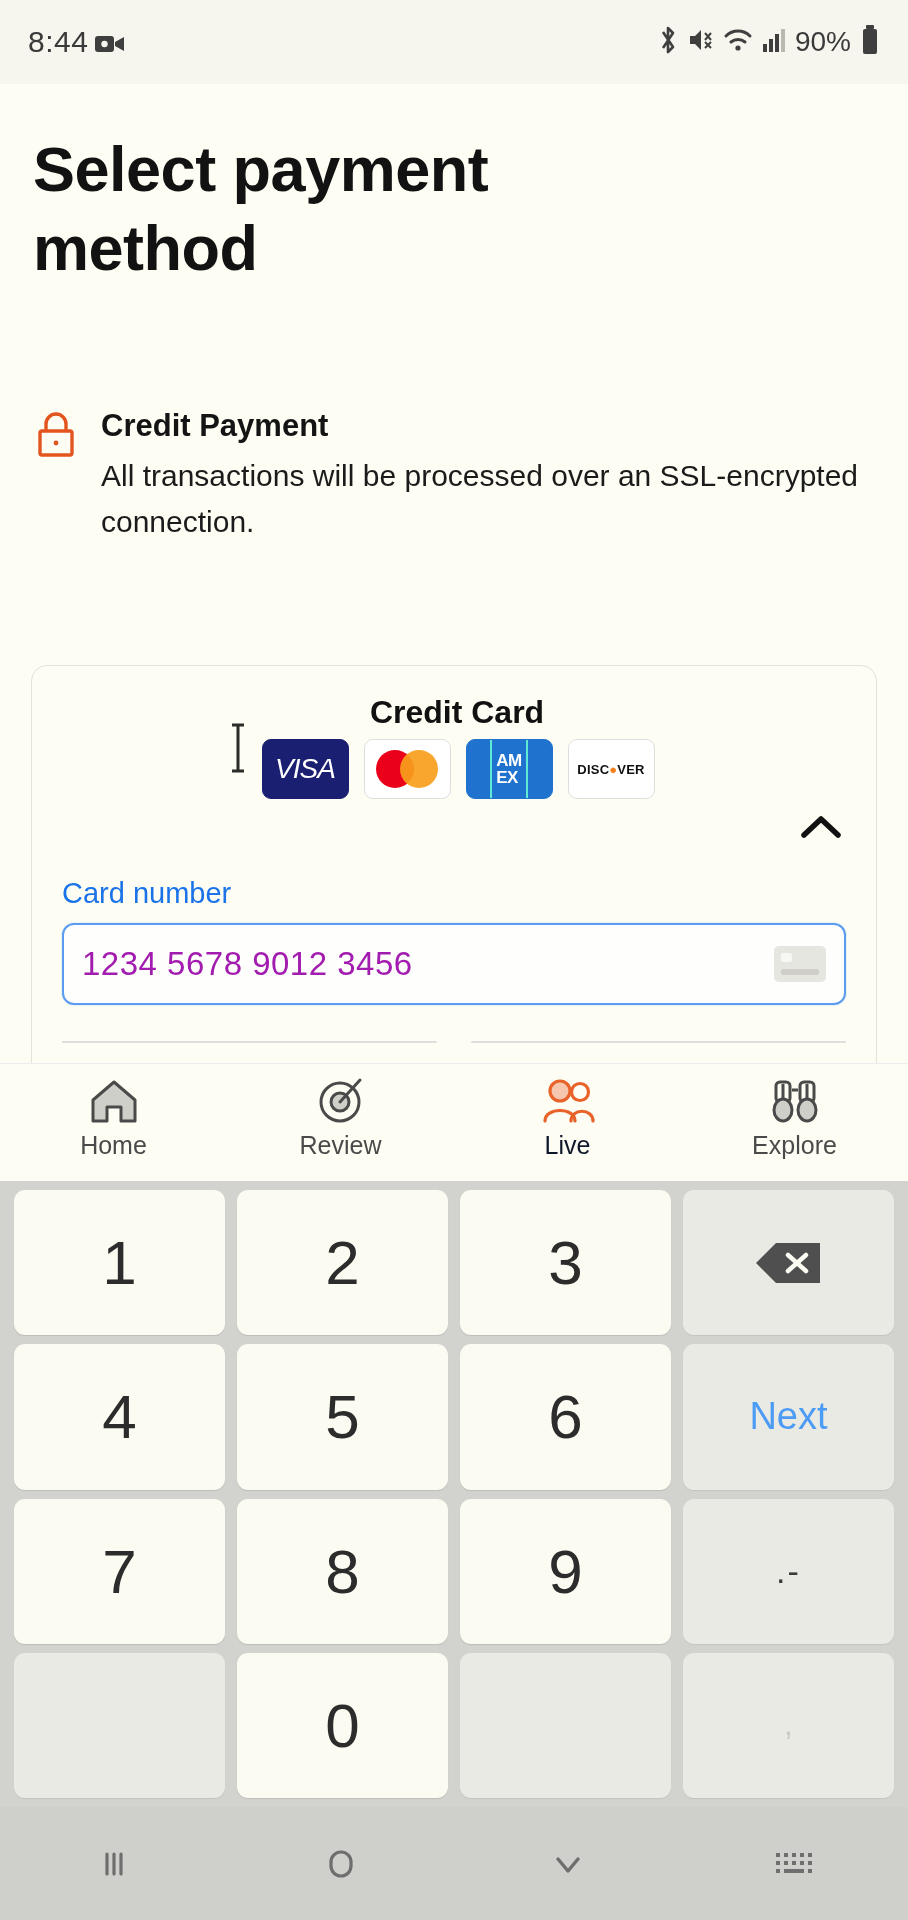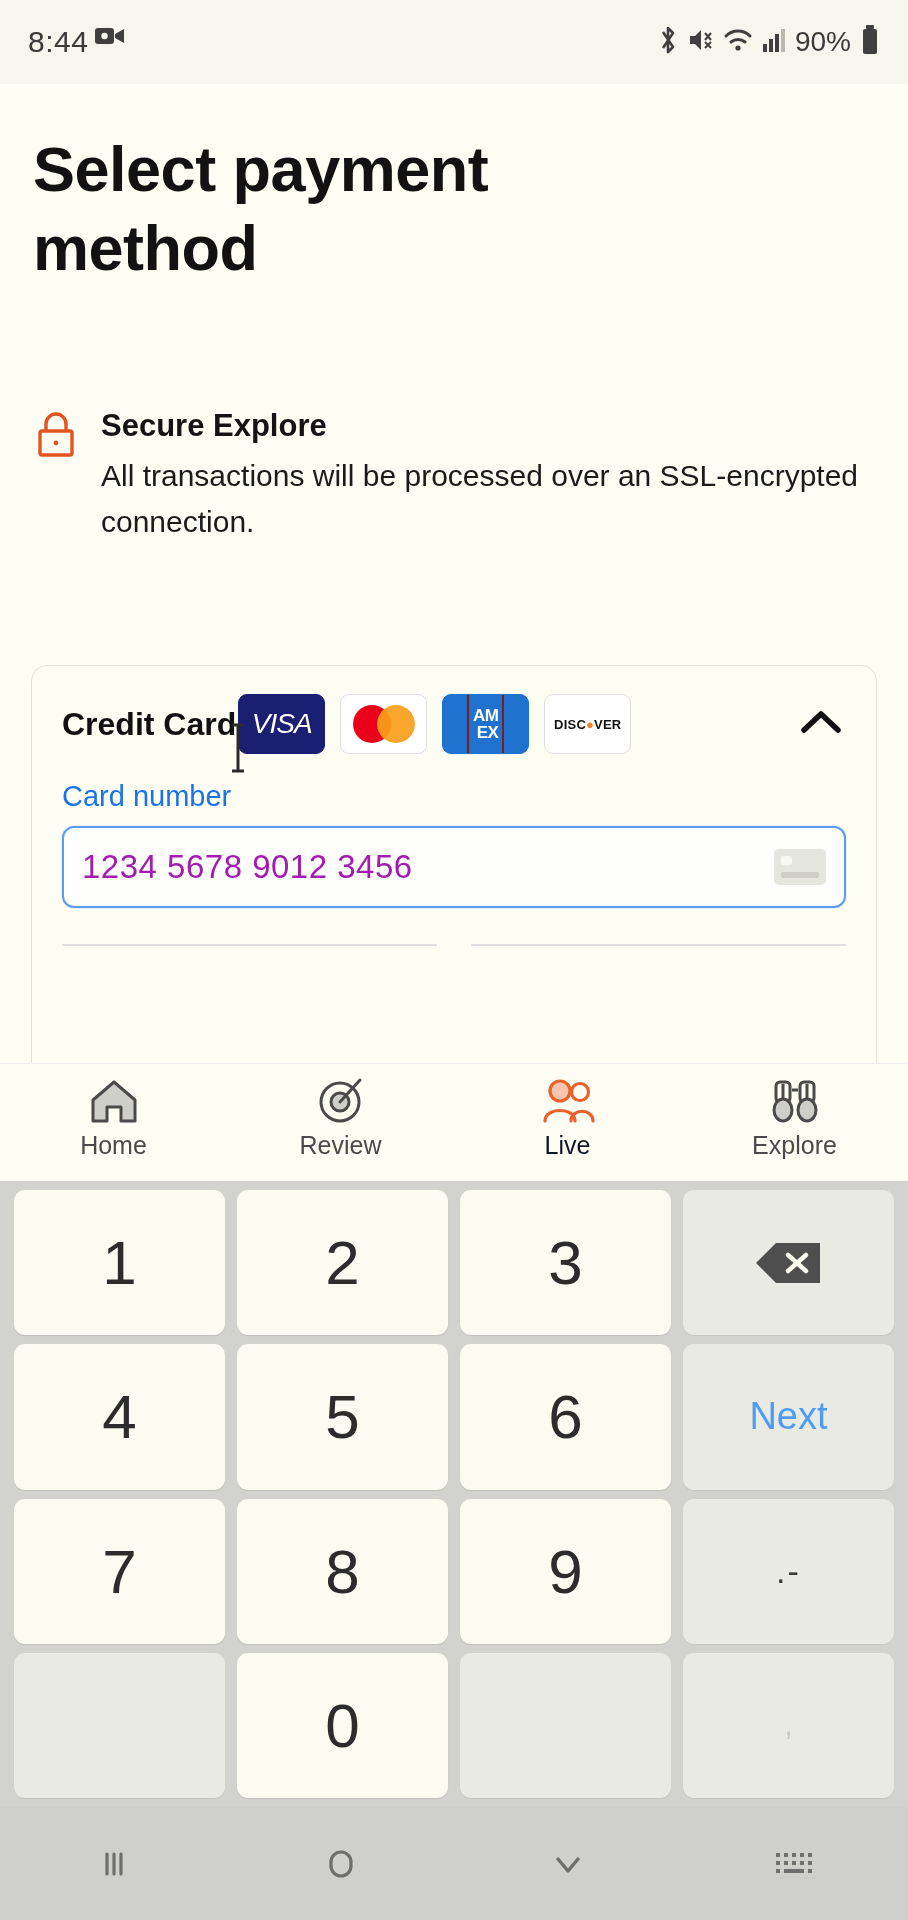"8:44" .sb-left { align-items: flex-start -> flex-end }
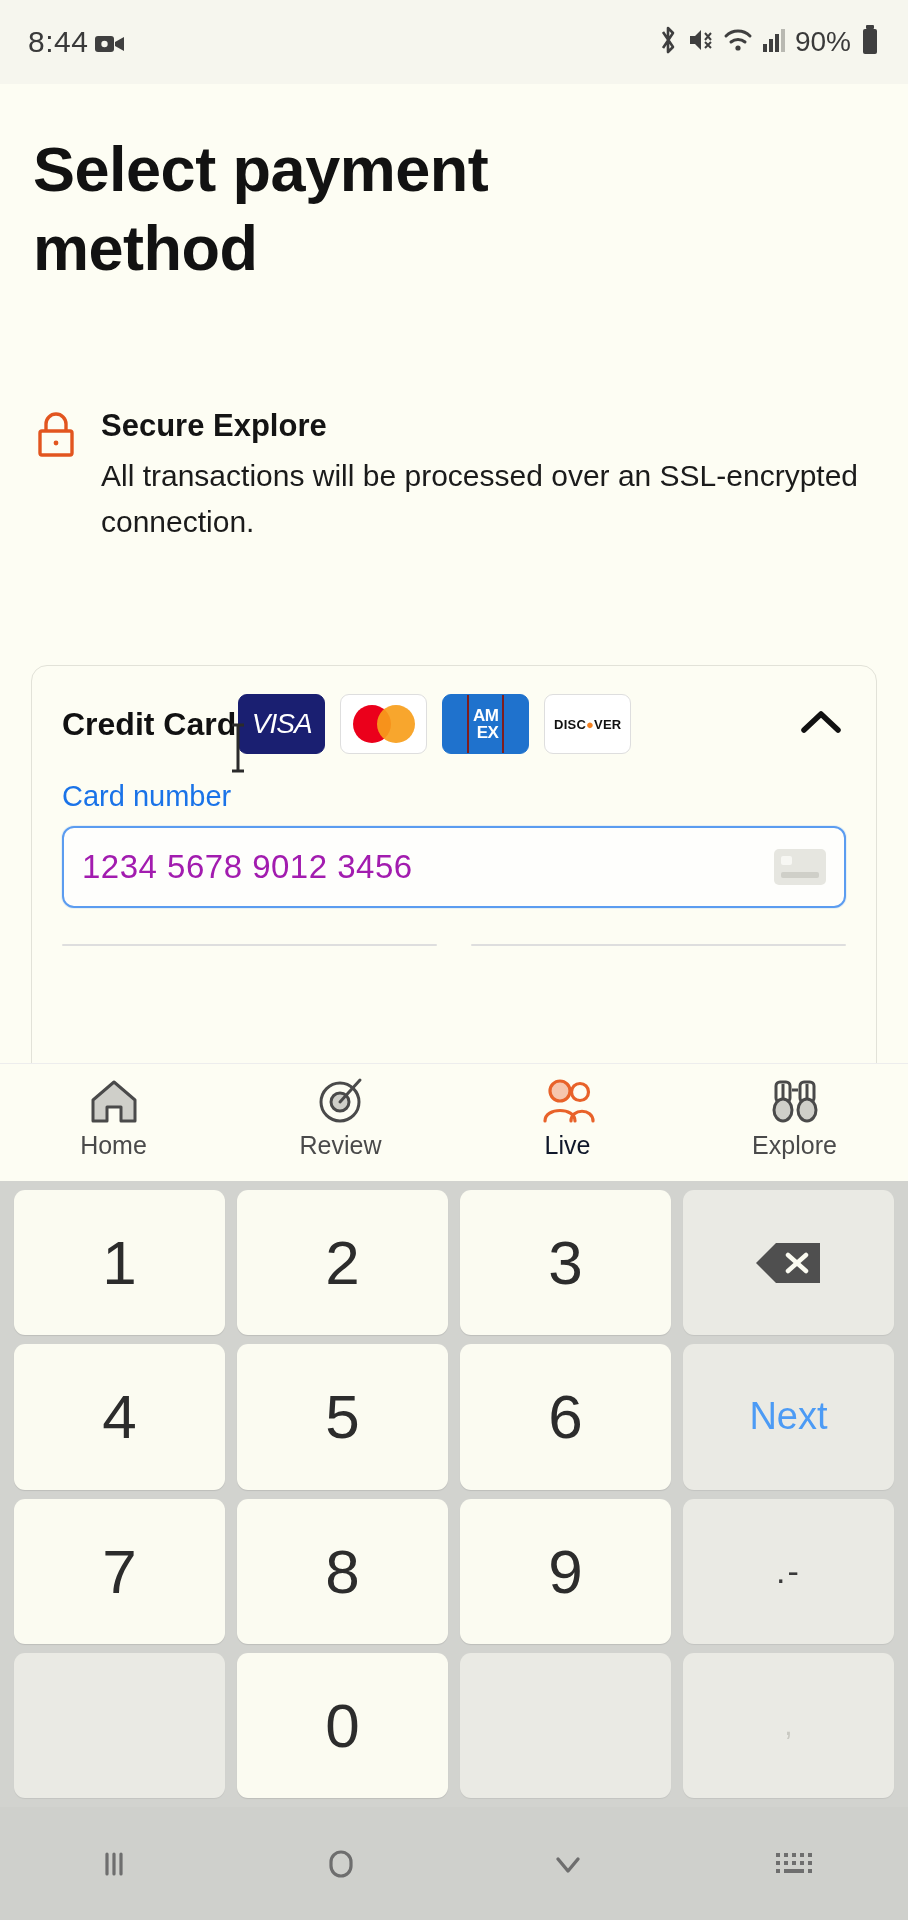"Secure Explore" div.secure-title { text: Secure Explore -> Credit Payment }
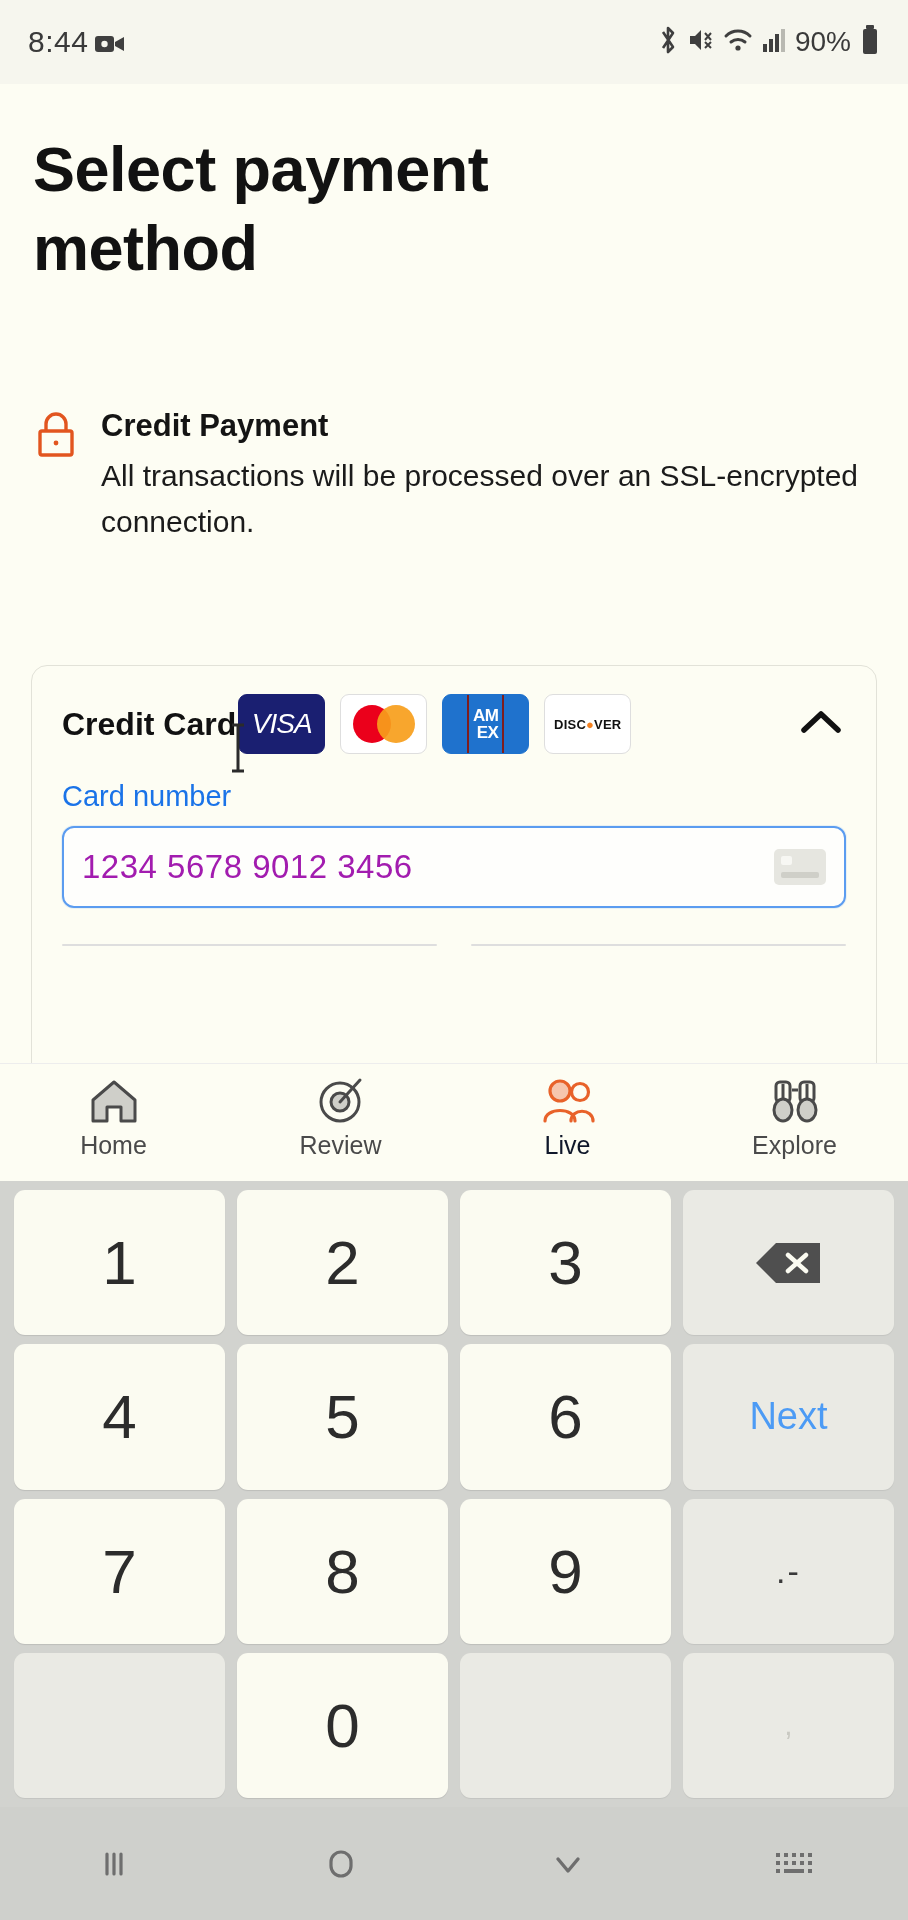"Credit Card" .cc-header { flex-direction: none -> column; gap: 0 -> 8px }
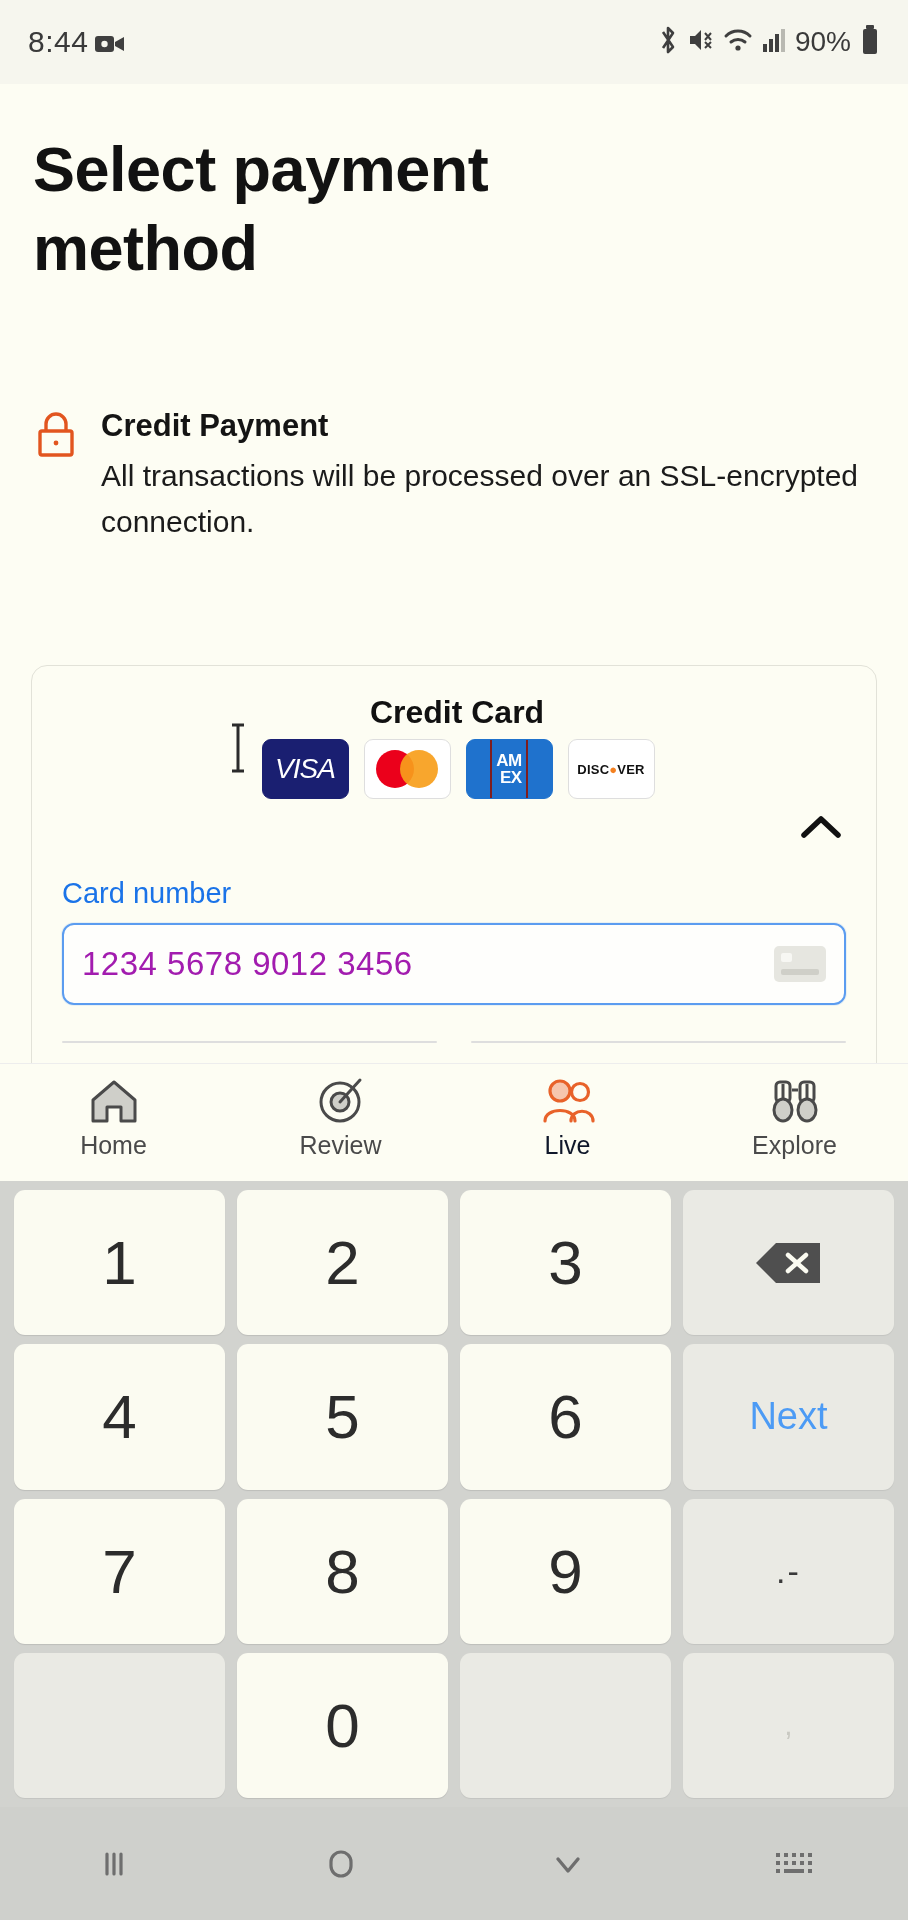"AM" .amex-box { align-items: flex-end -> flex-start; border: 2px solid #7f1d1d -> 2px solid #5eead4 }
